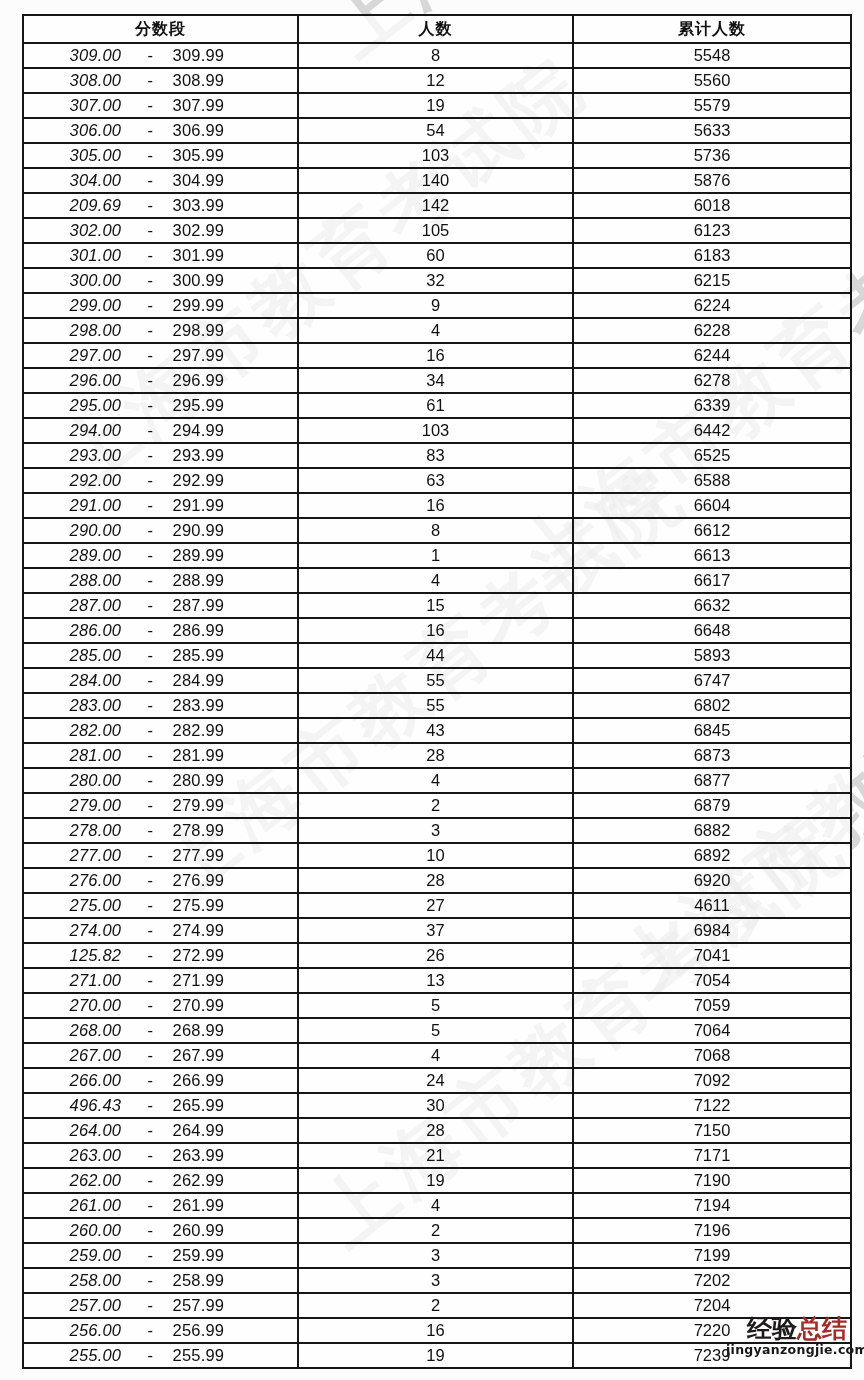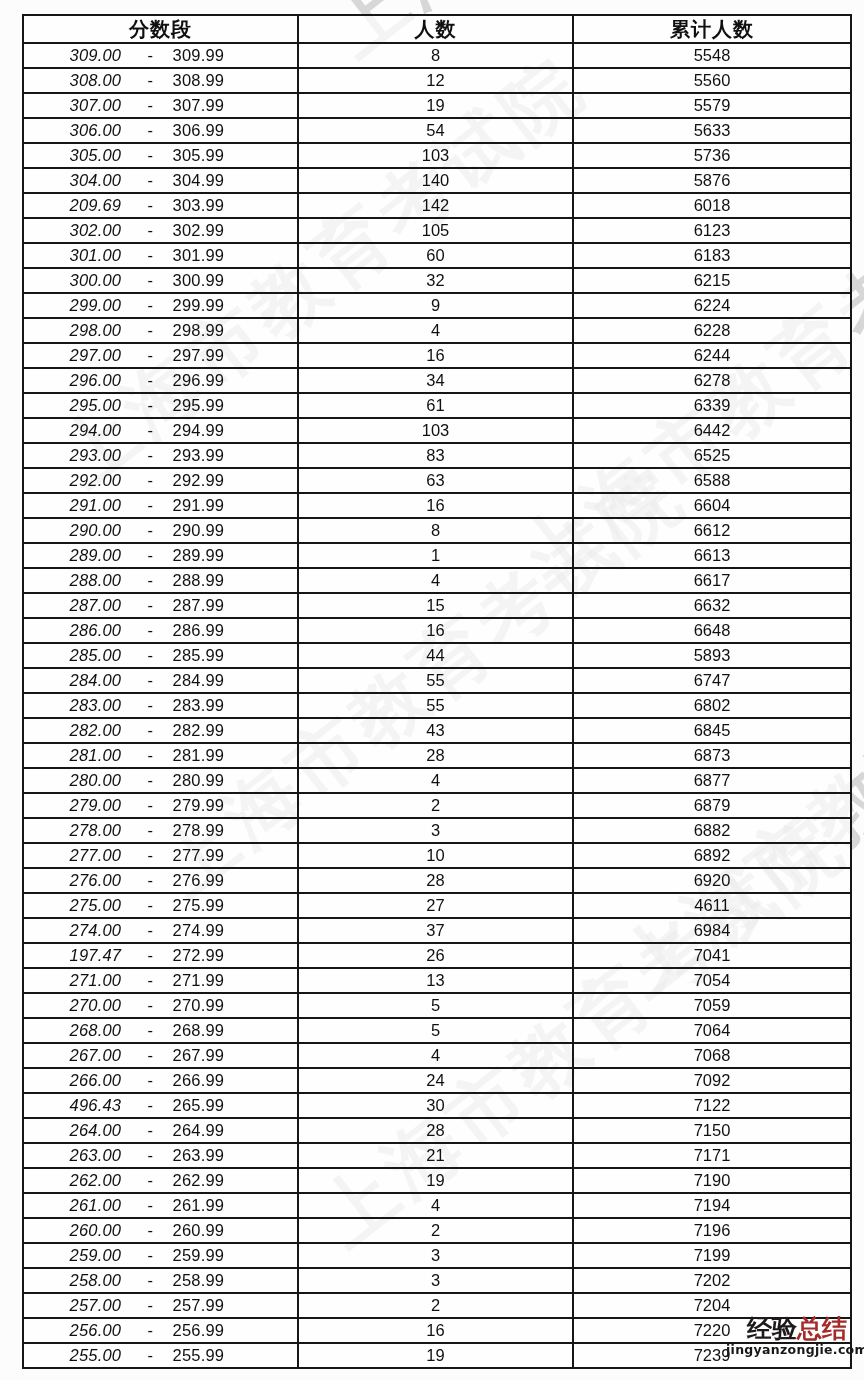"分数段" table.score-table th { font-size: 20px -> 16px }
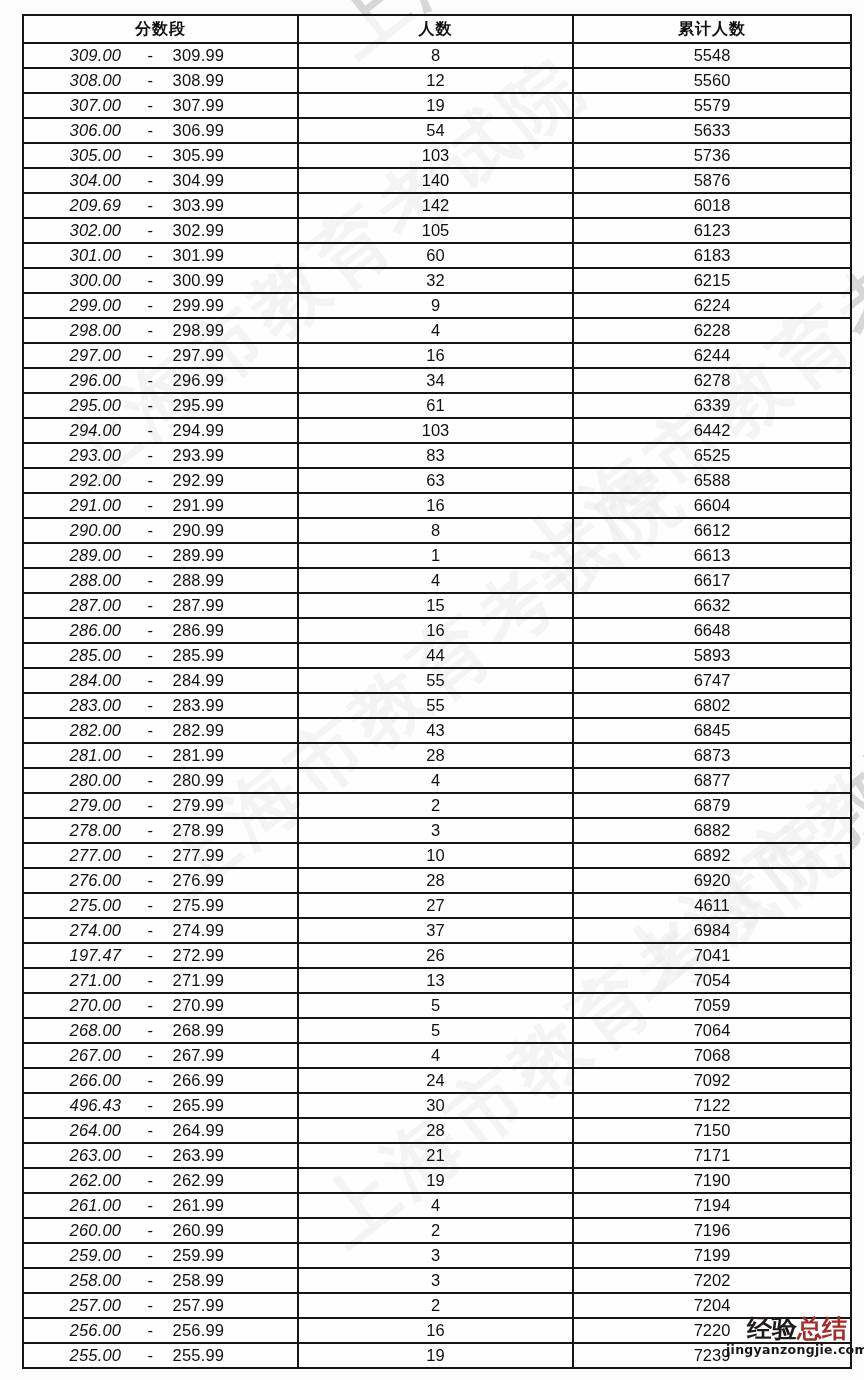"197.47" span.range-lo { text: 197.47 -> 125.82 }
